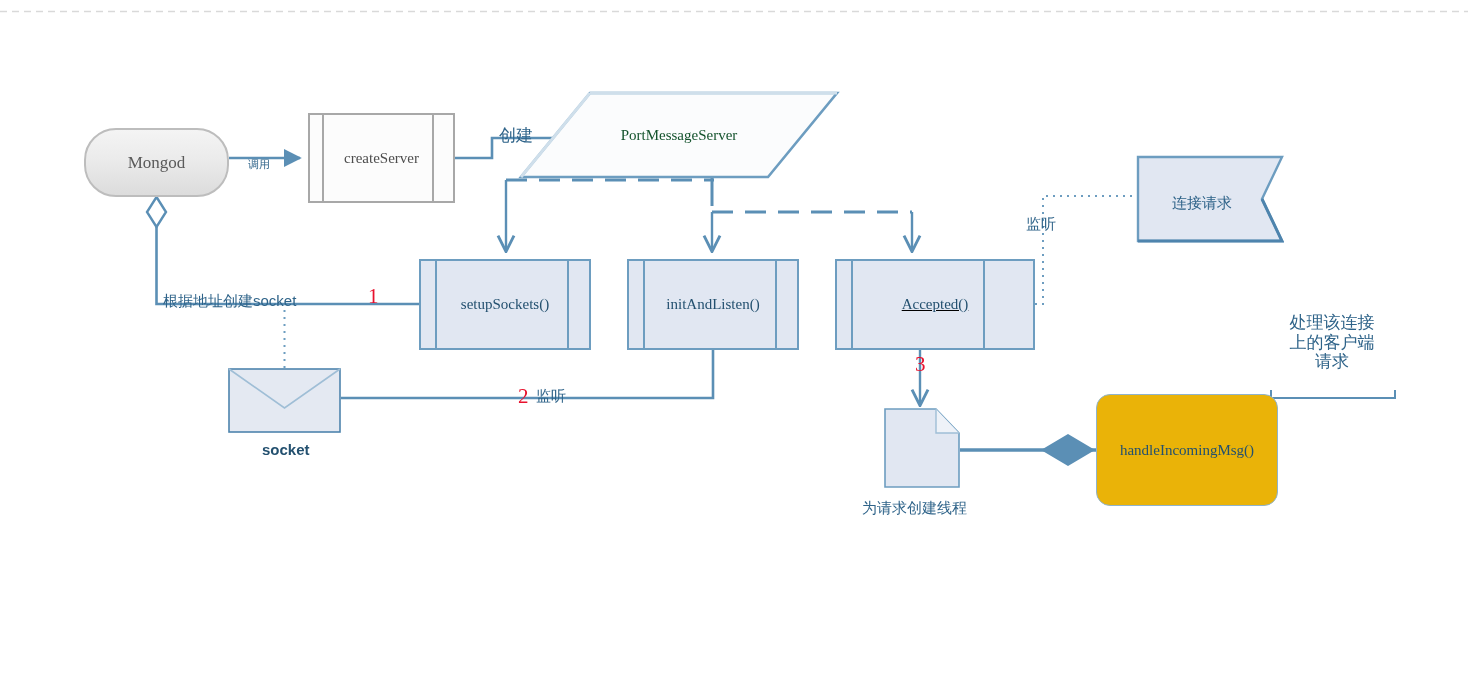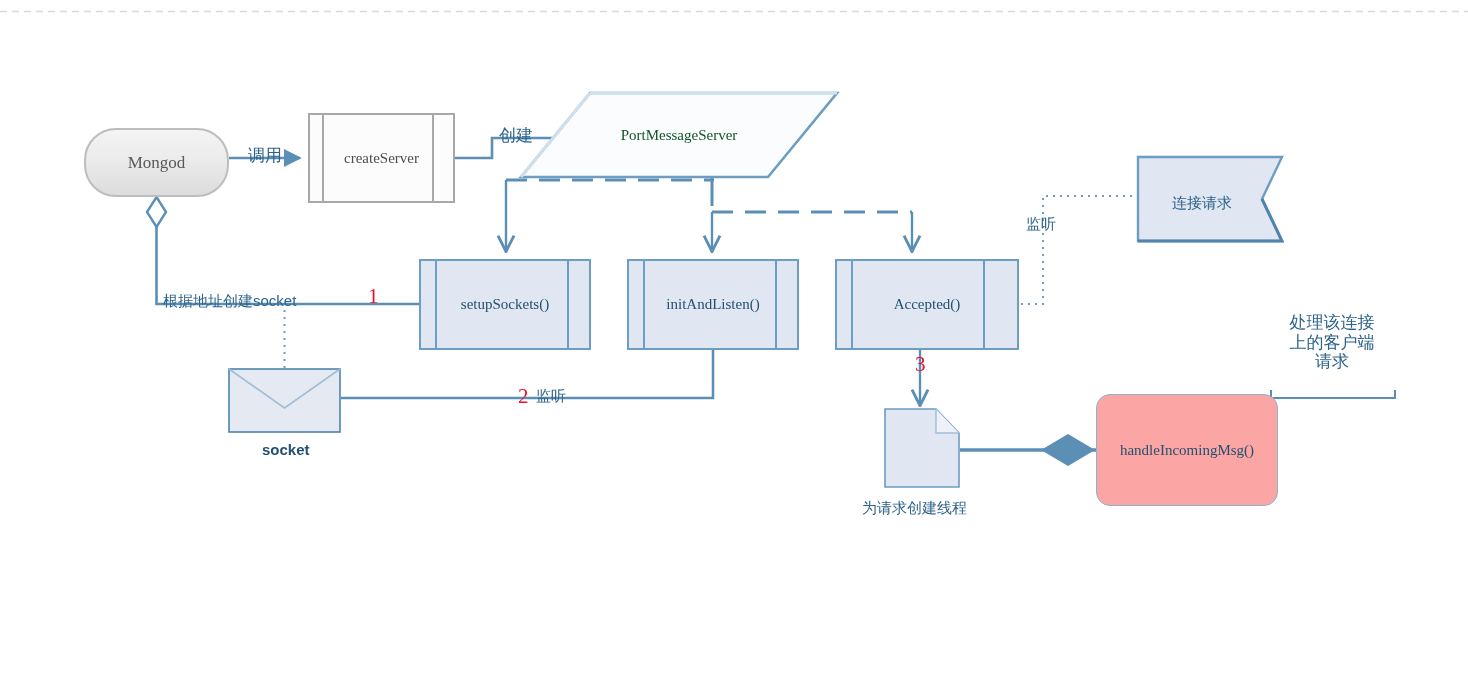"调用" span.lbl { font-size: 17px -> 11px; top: 146px -> 158px }
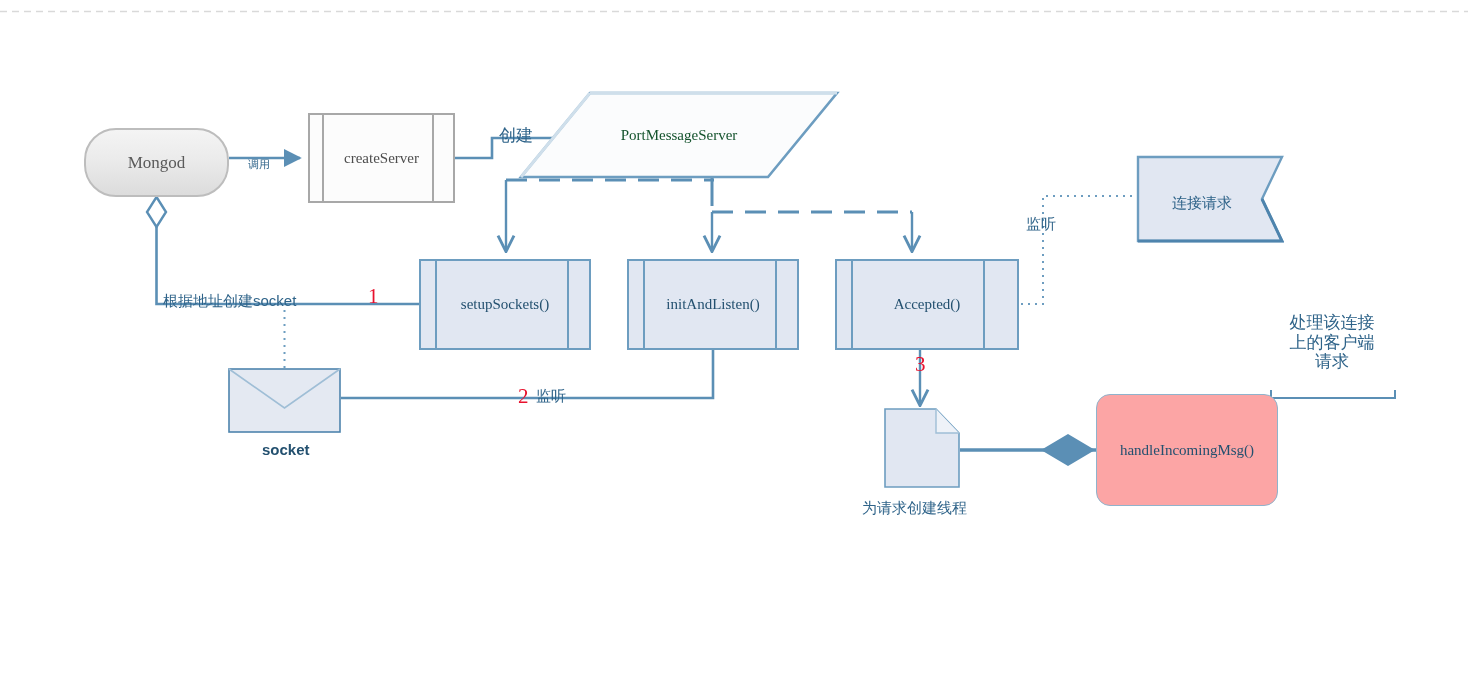"Accepted()" div.pp { text-decoration: none -> underline; width: 184px -> 200px }
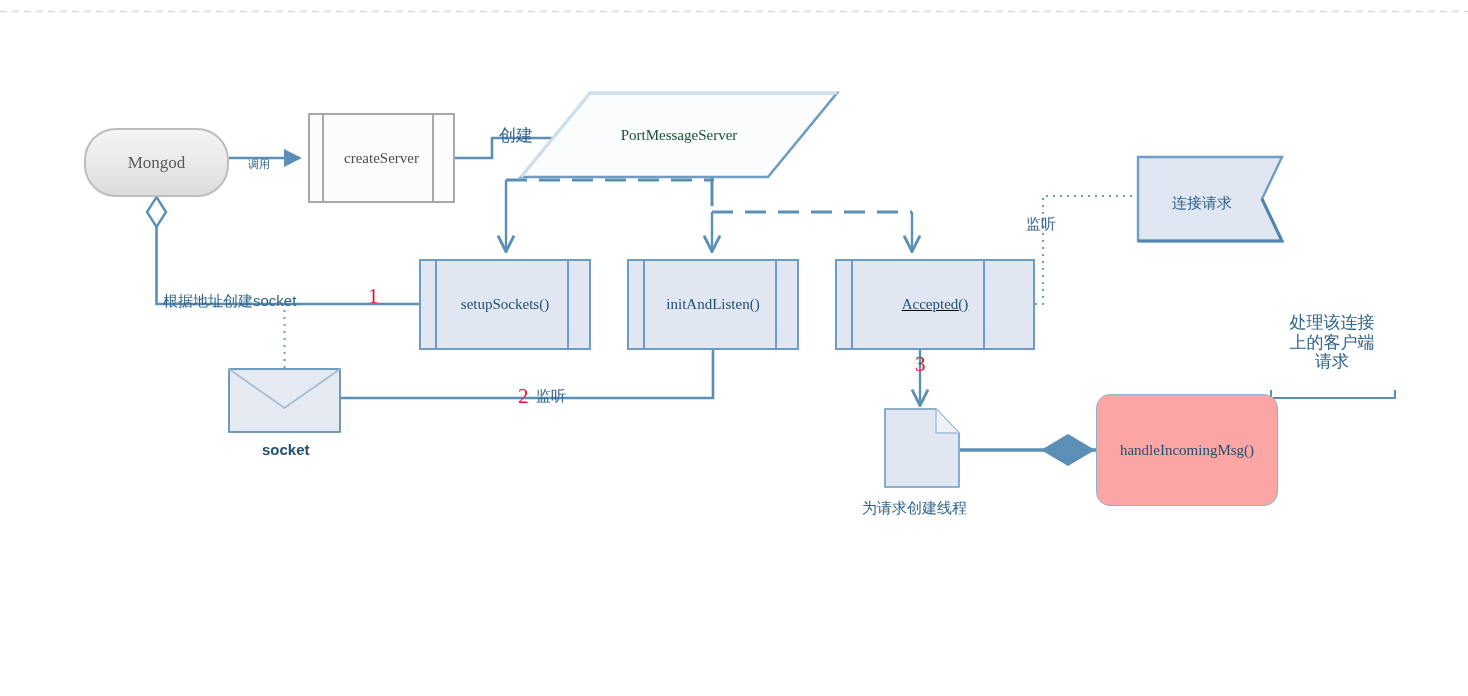"handleIncomingMsg()" #himsg { background: #fca5a5 -> #eab308 }
